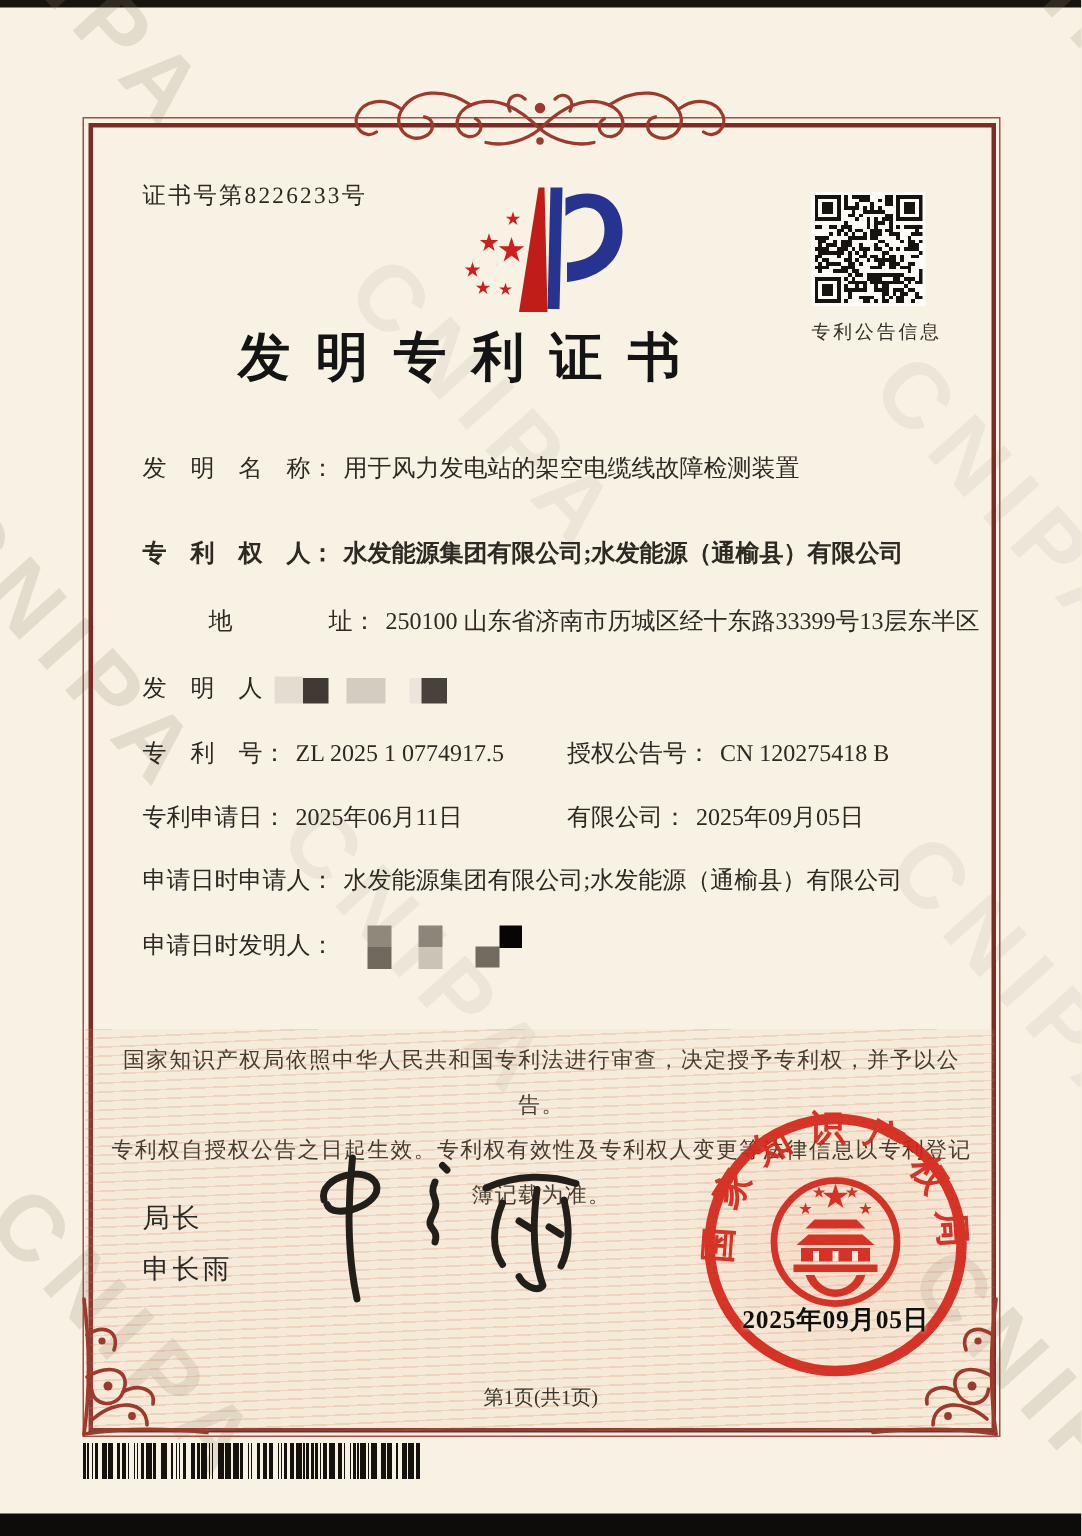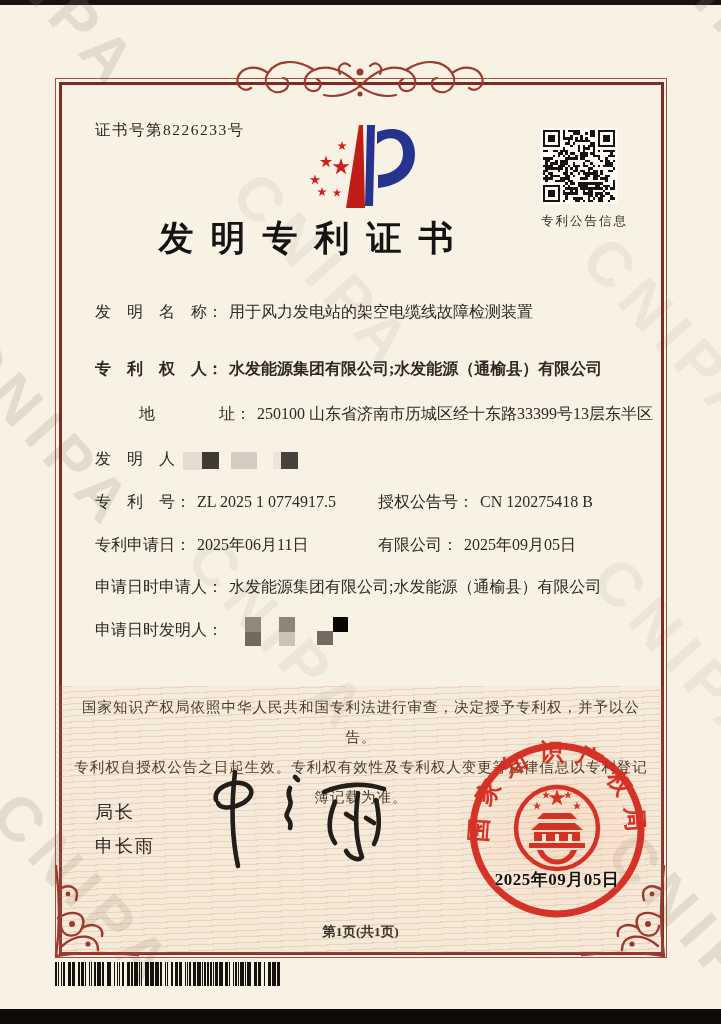"第1页(共1页)" #page-footer { font-weight: bold -> none }
